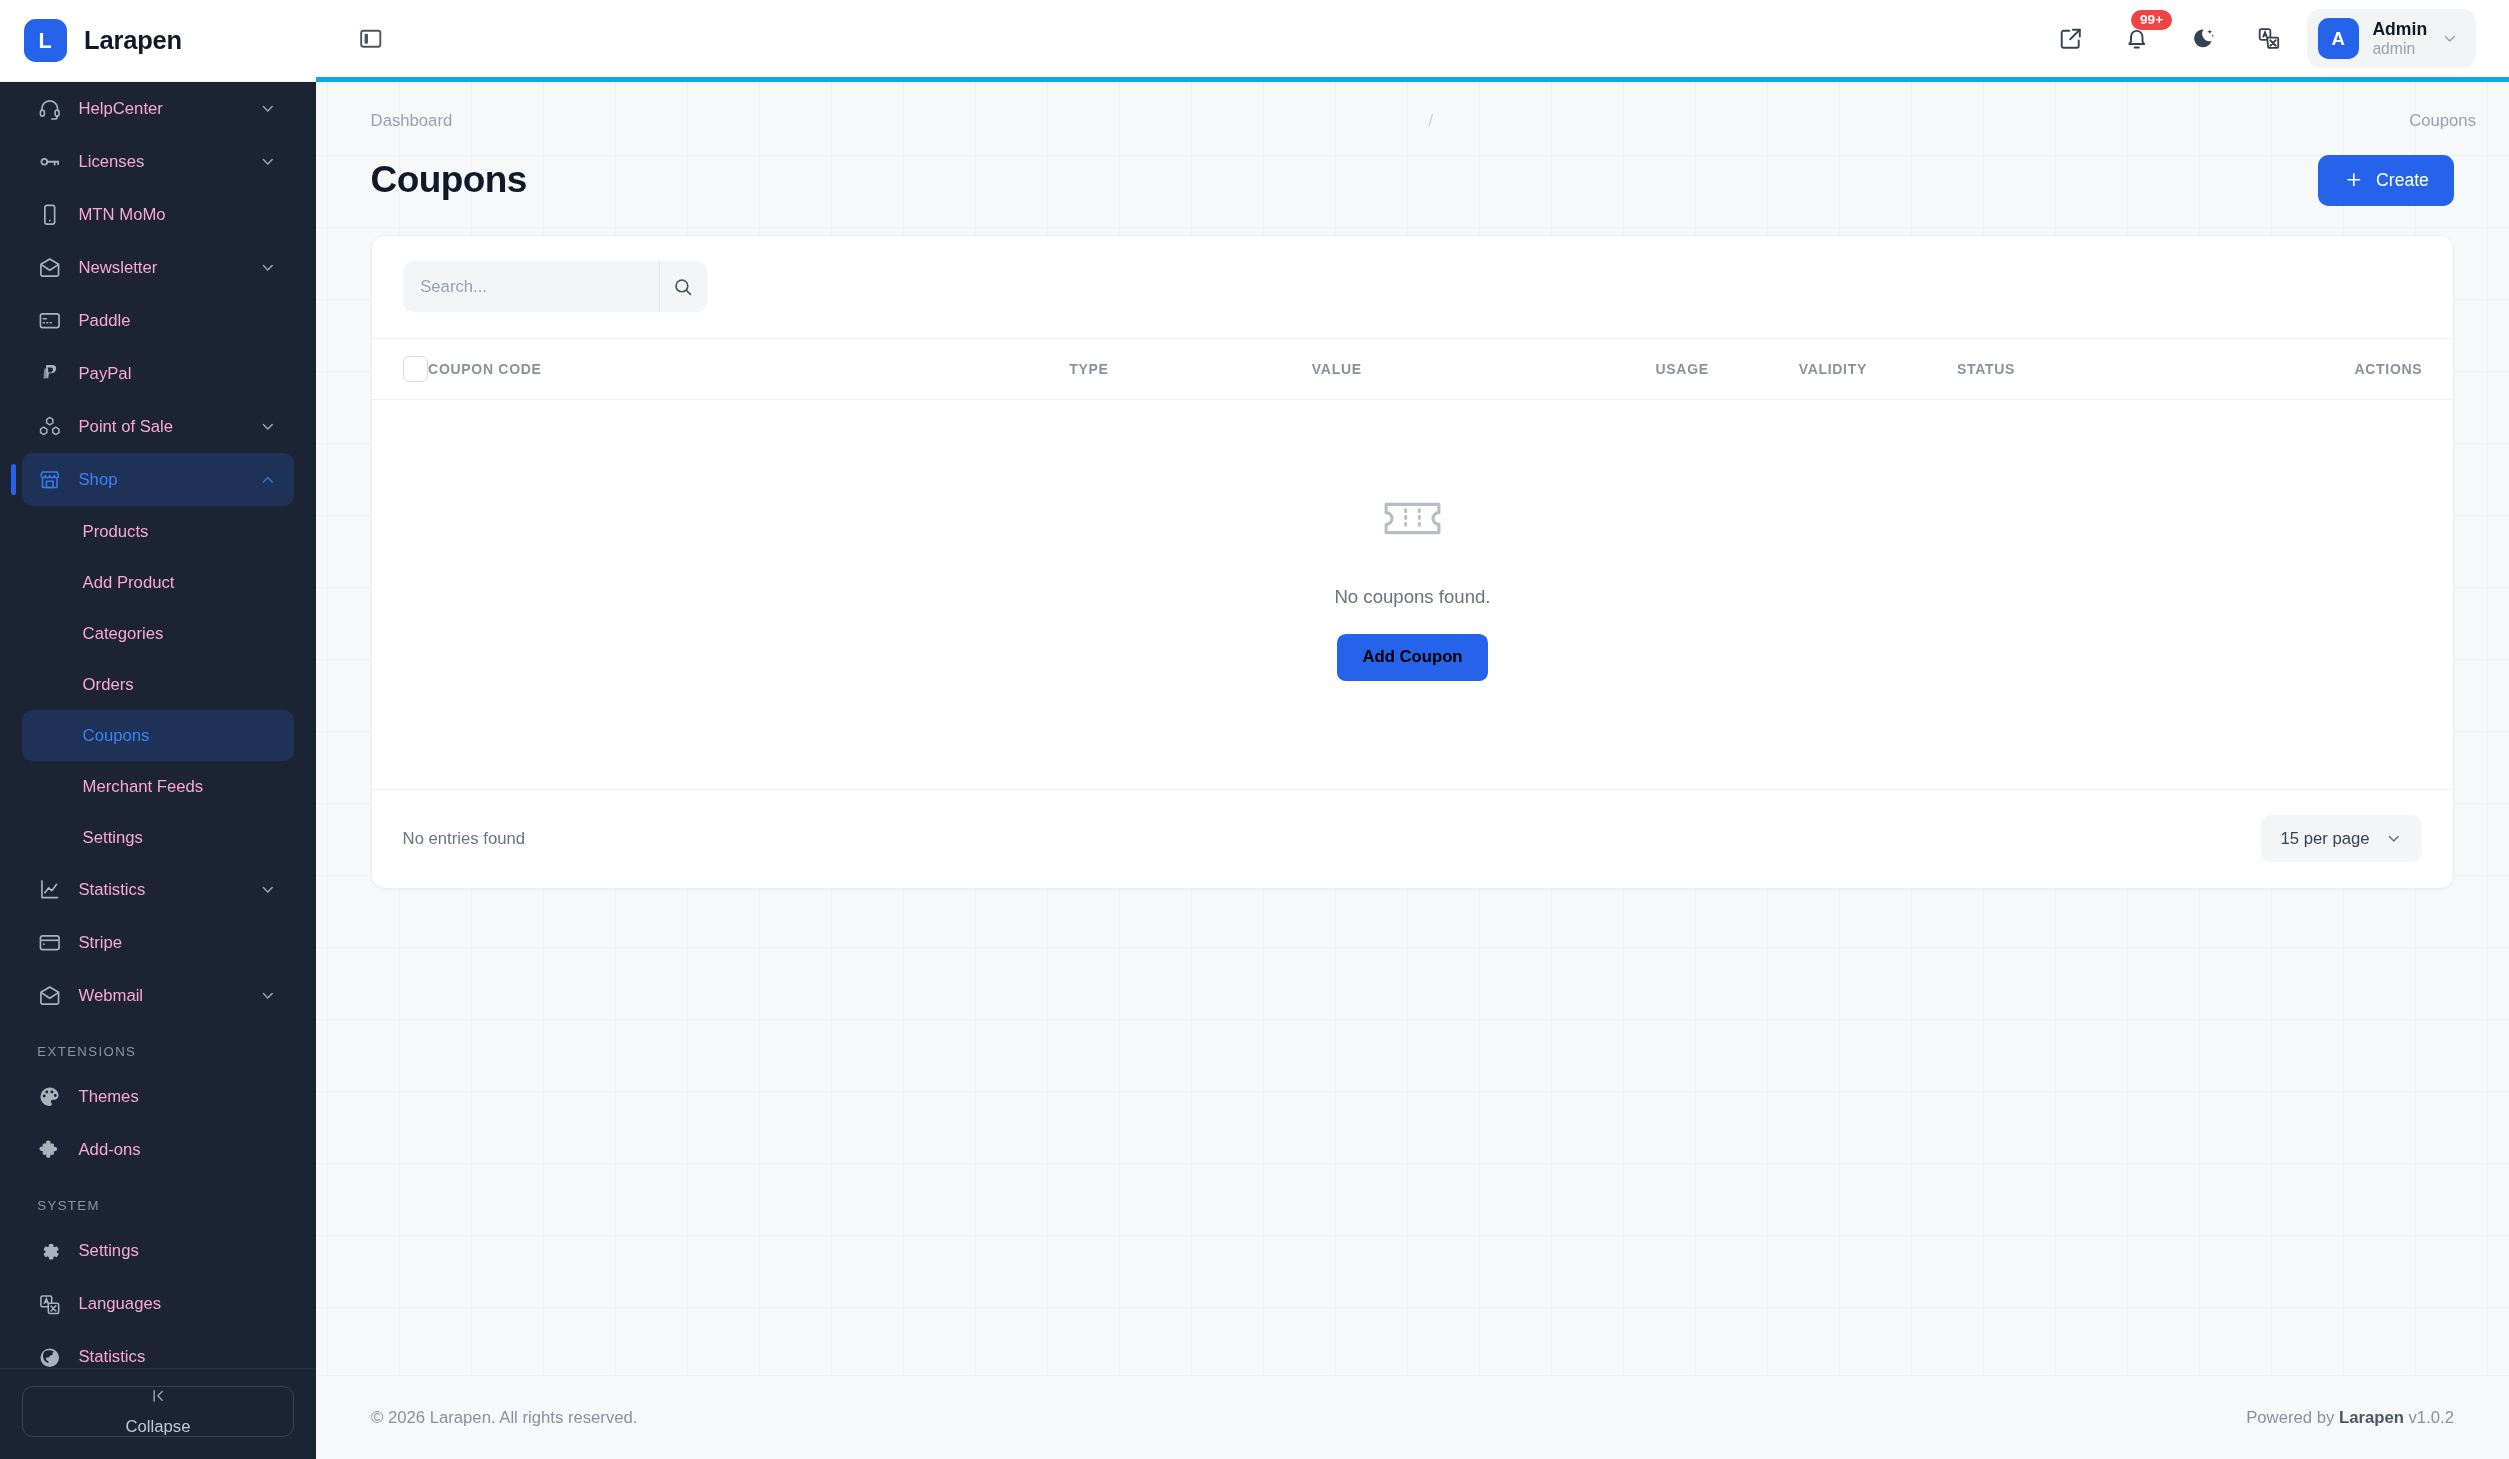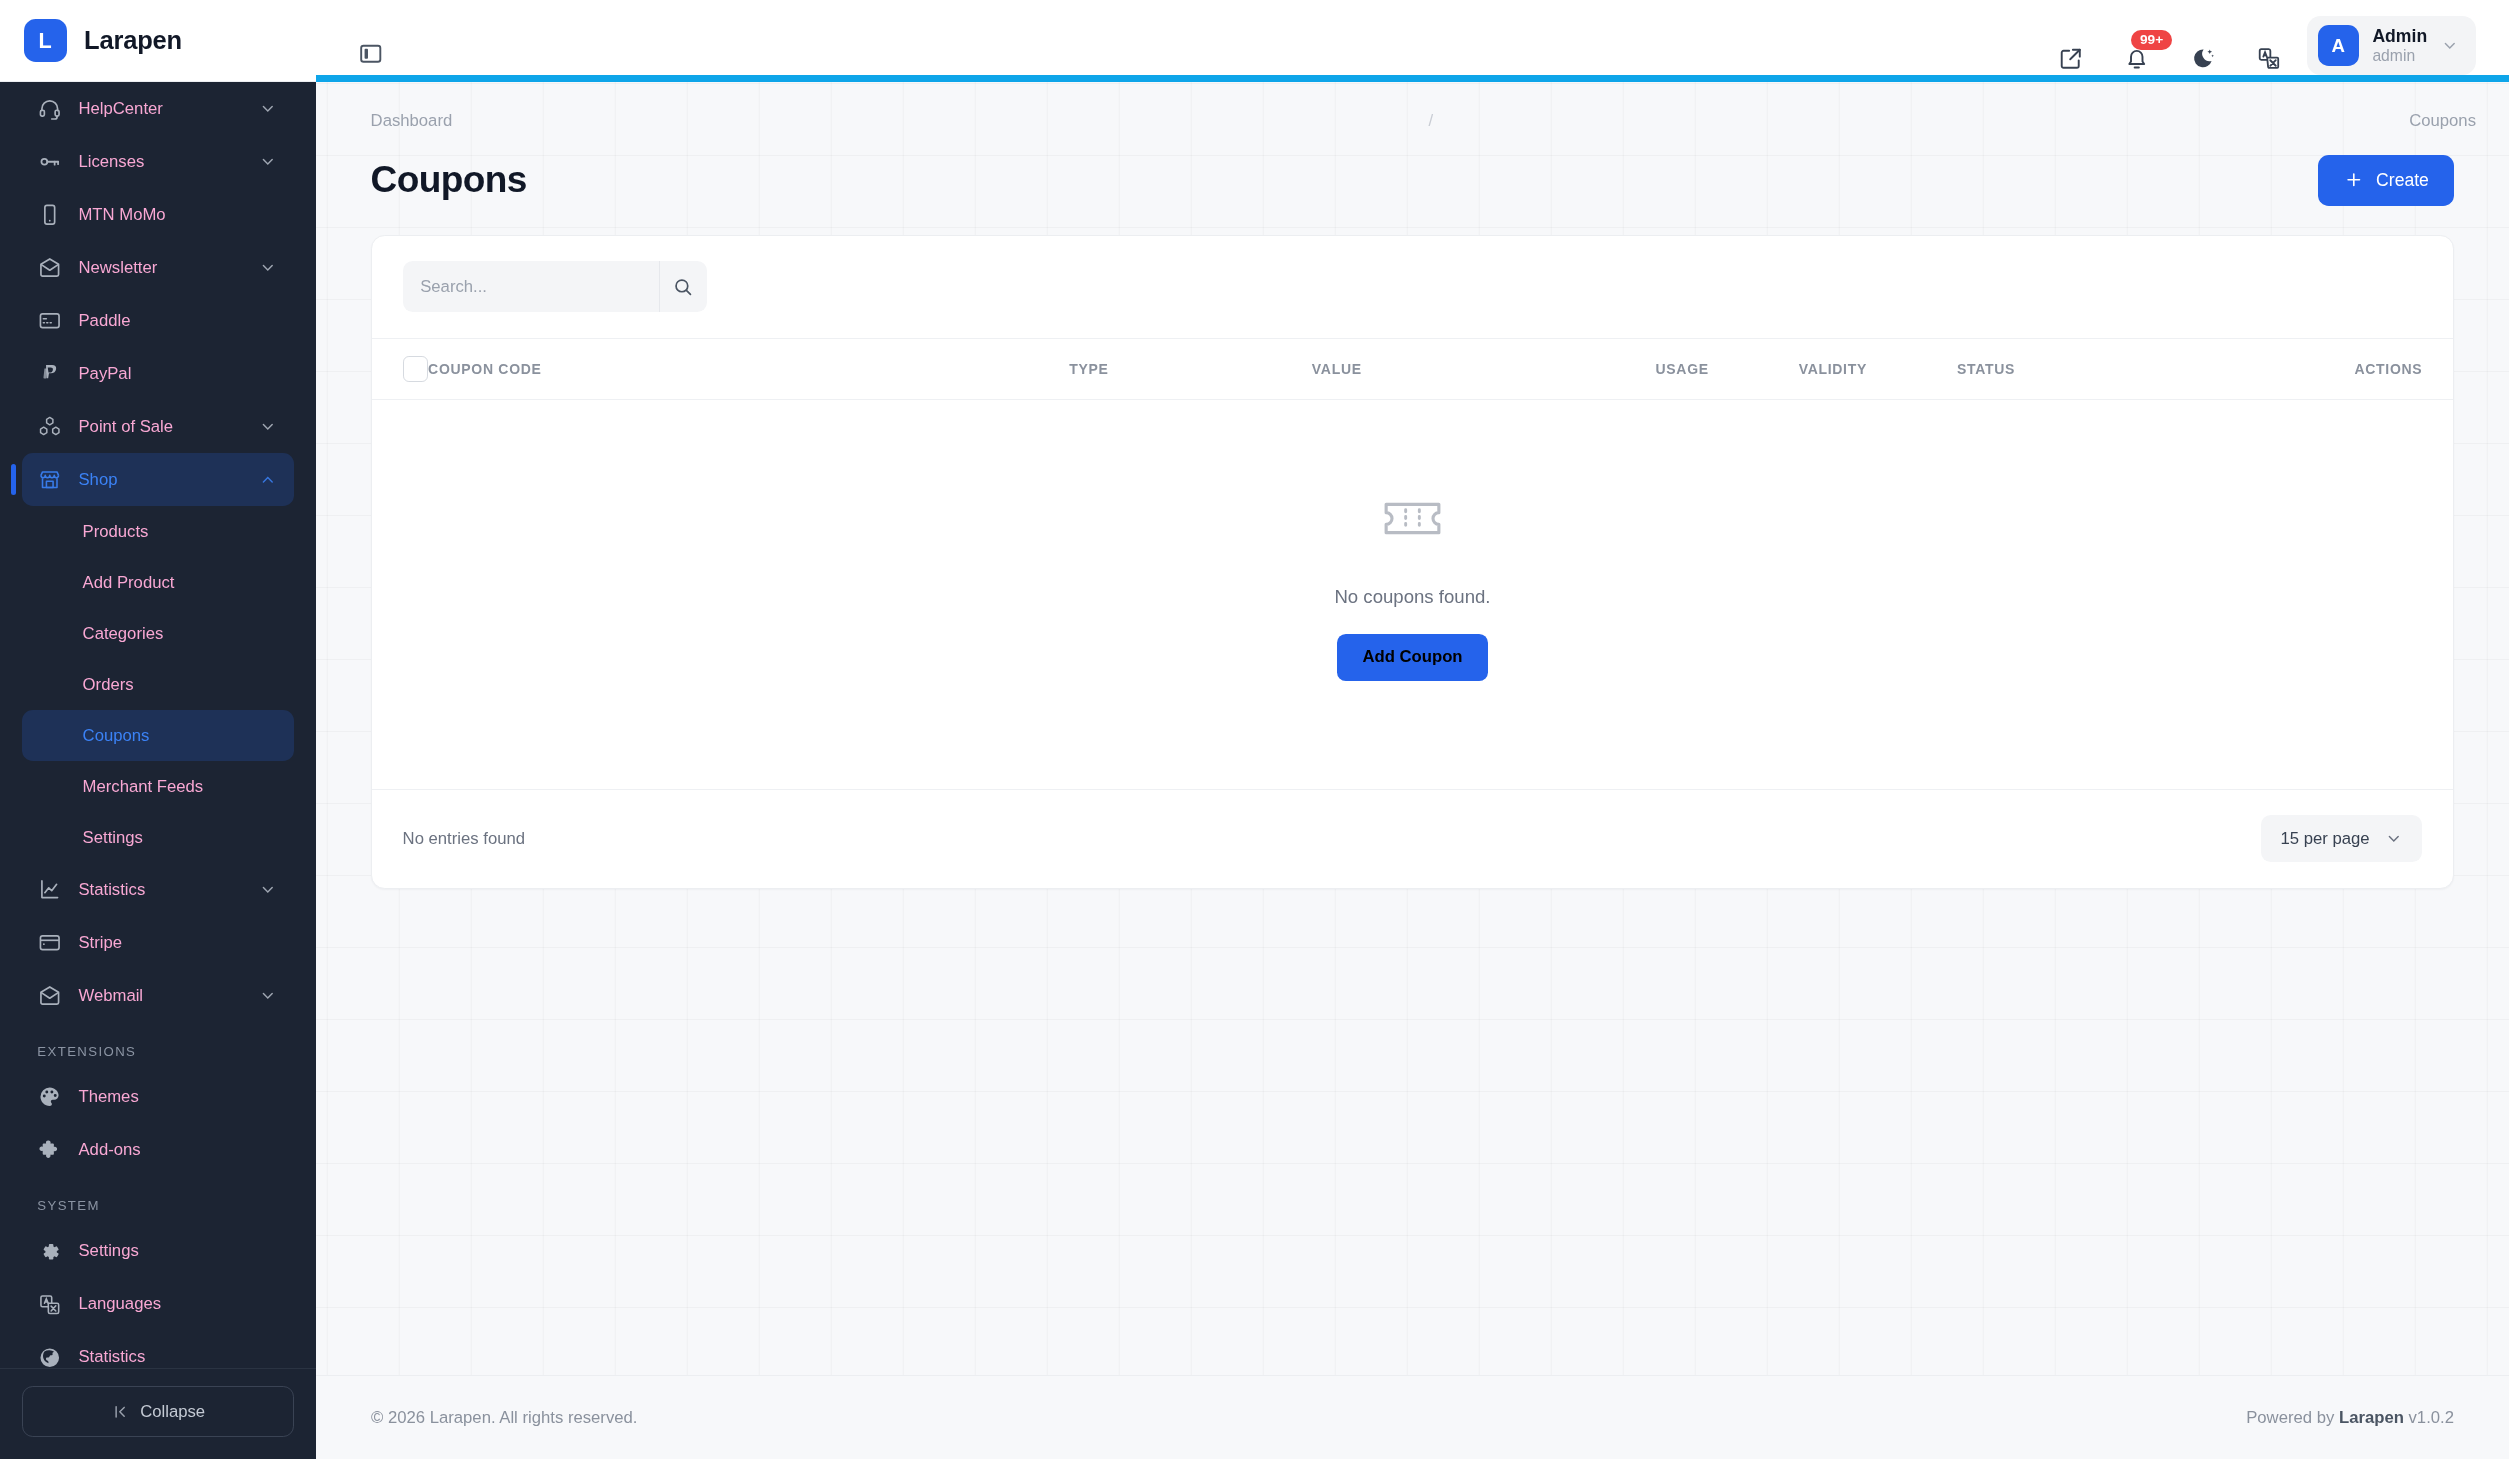"99+" .topbar { align-items: flex-end -> center; border-bottom: 7px solid #0ea5e9 -> 5px solid #0ea5e9 }
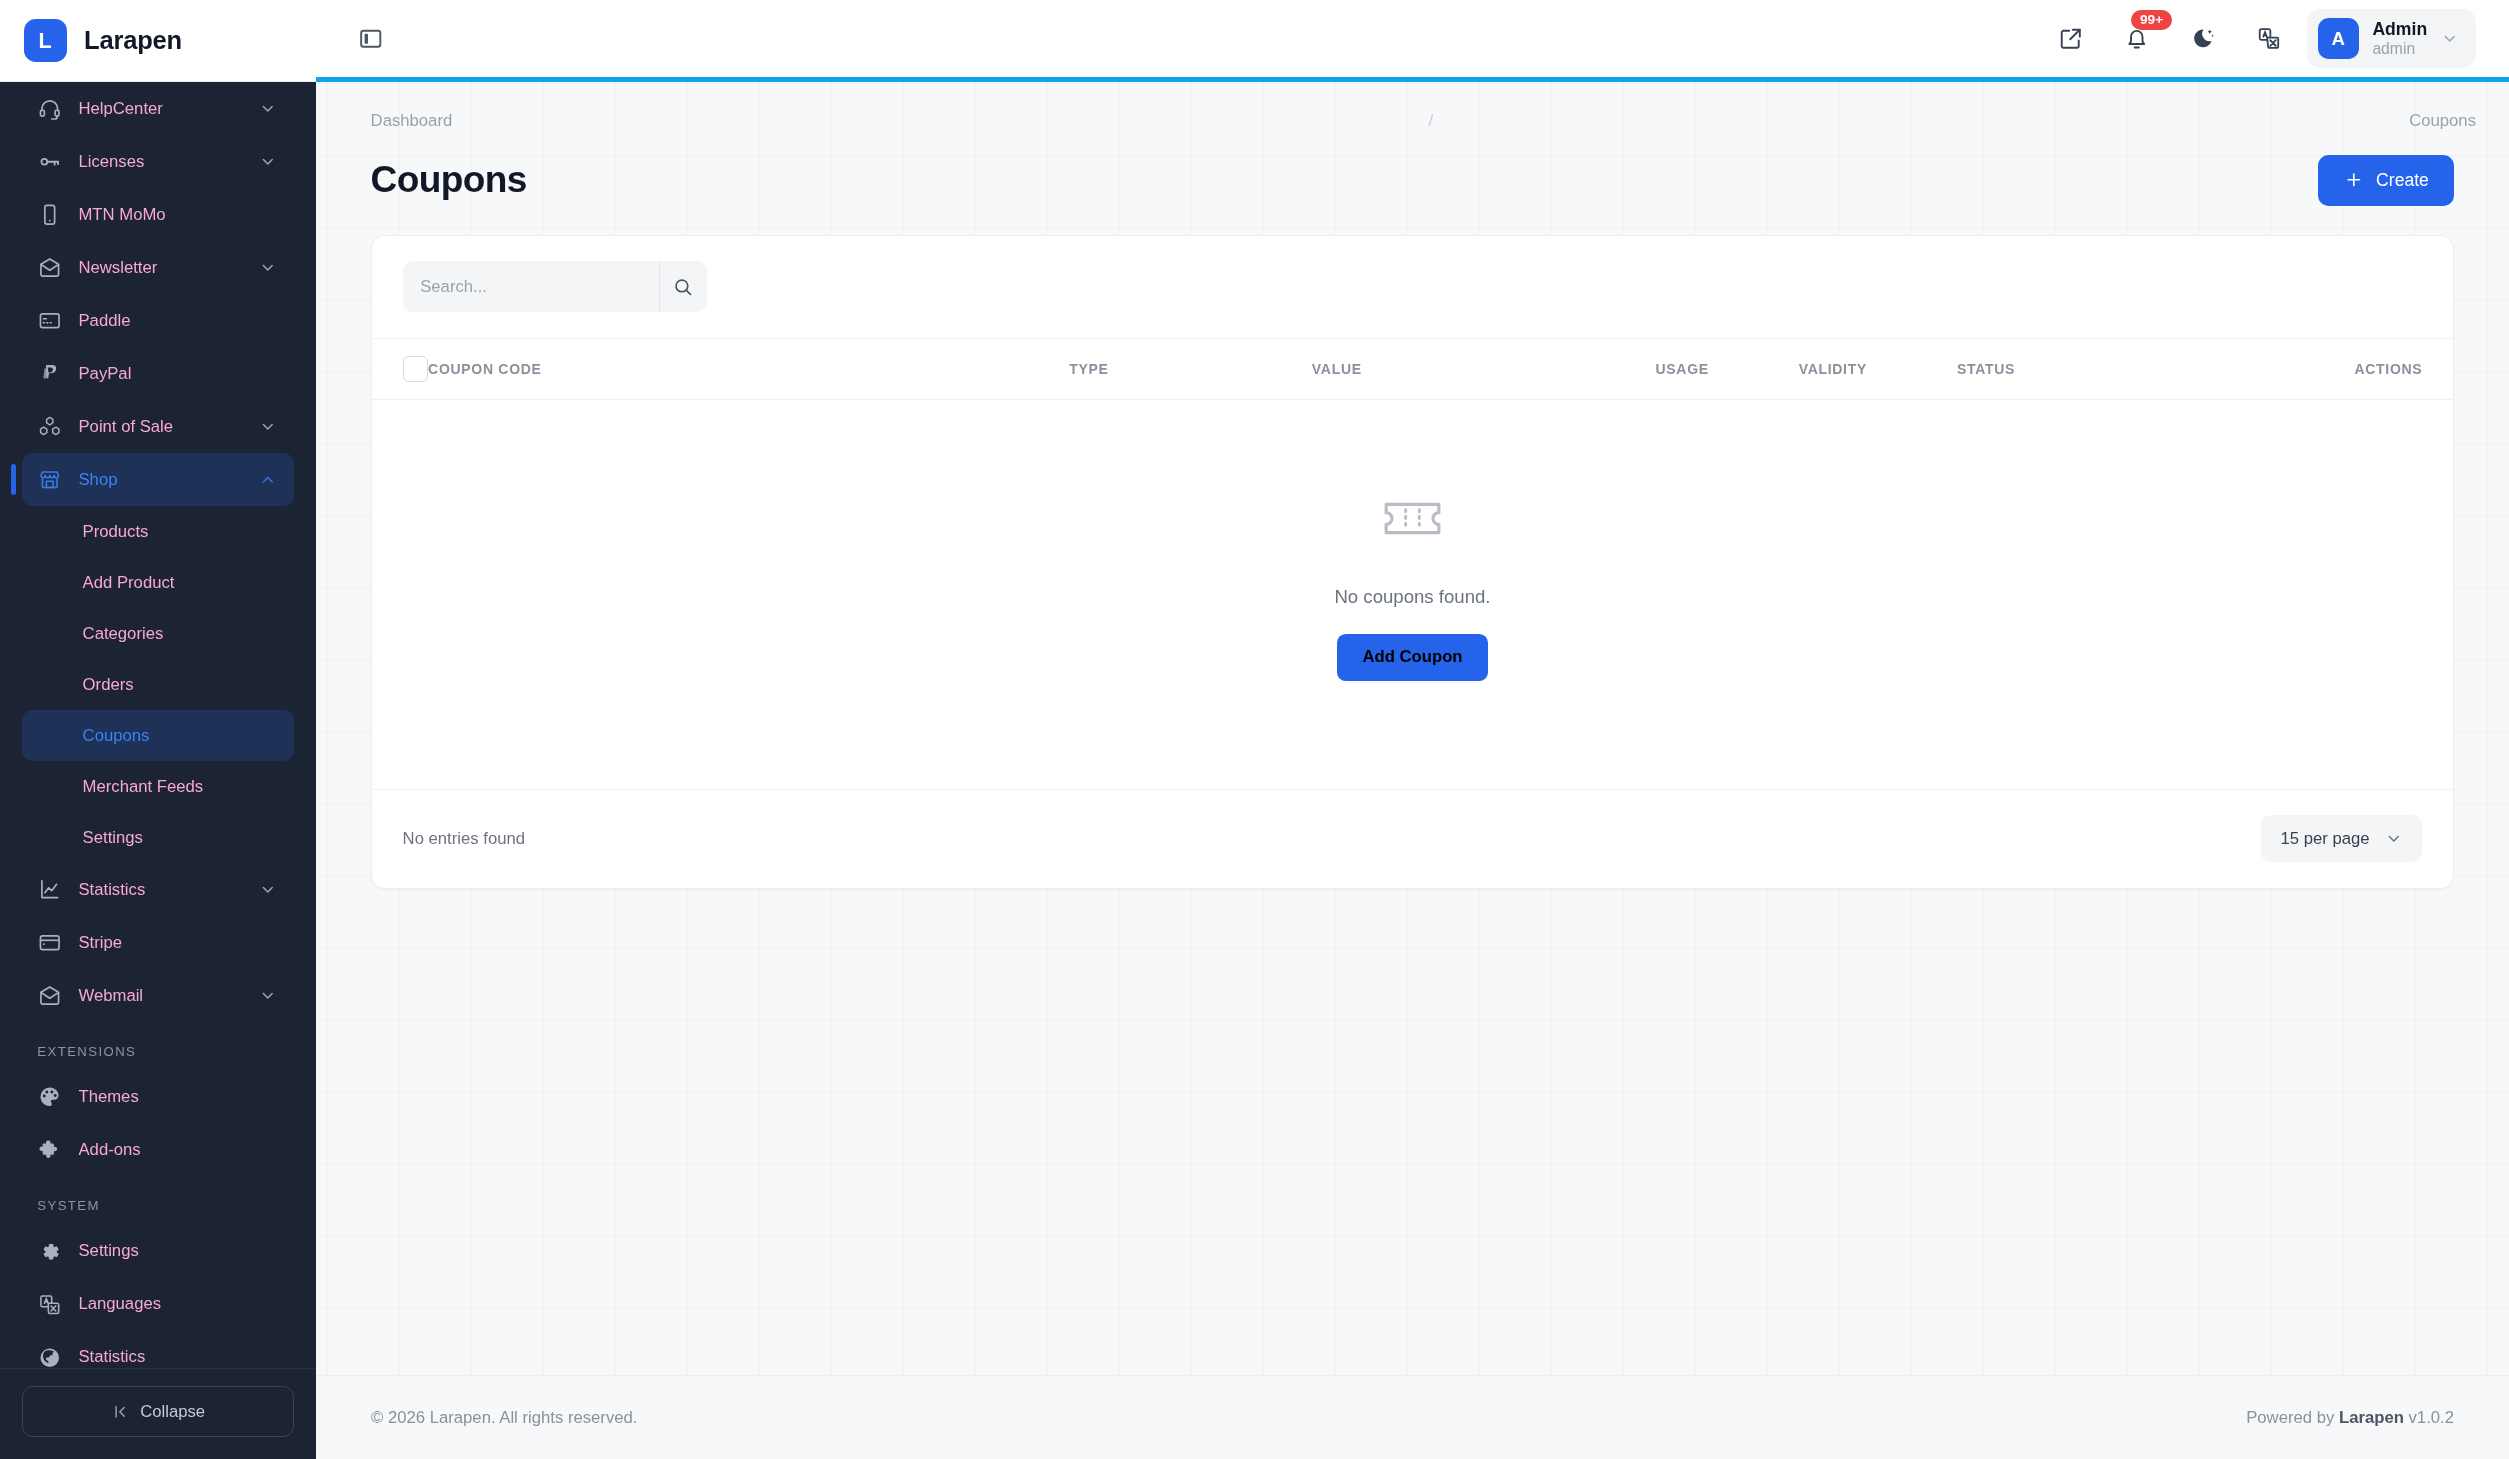"Collapse" .collapse-btn { flex-direction: none -> column }
